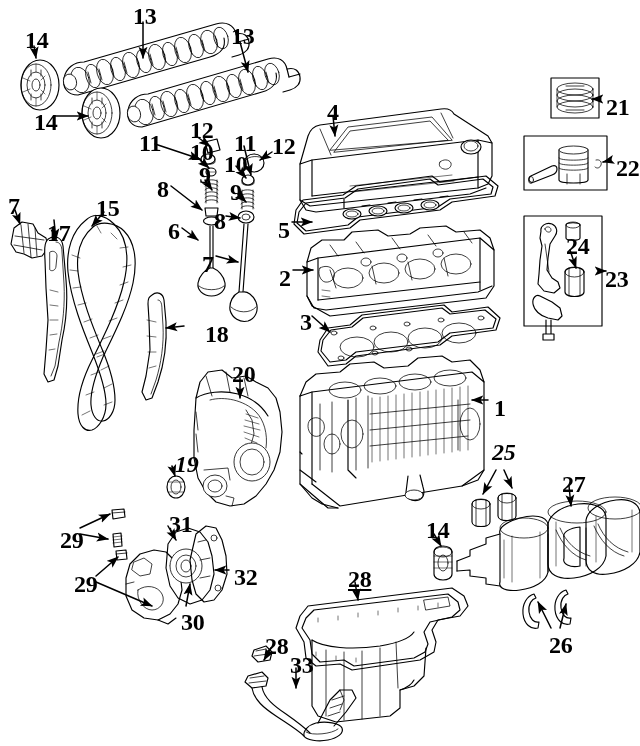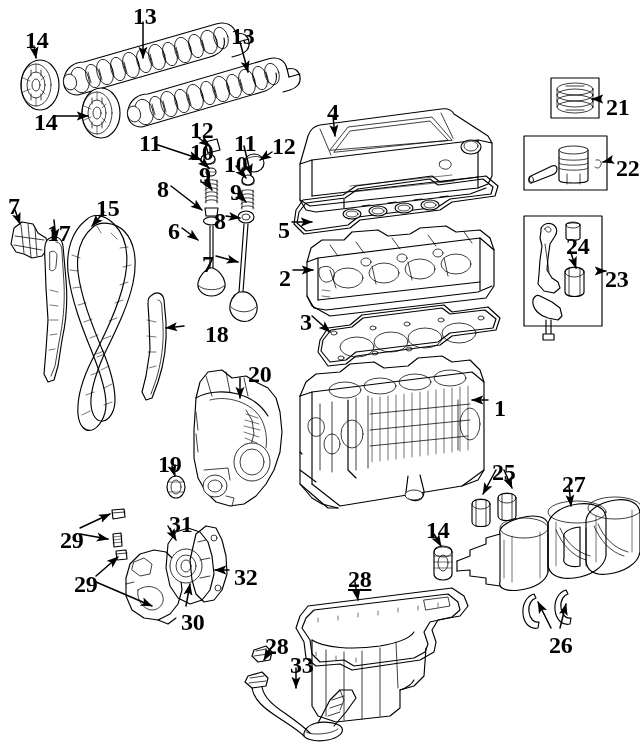"20" div.num { left: 248px -> 232px }
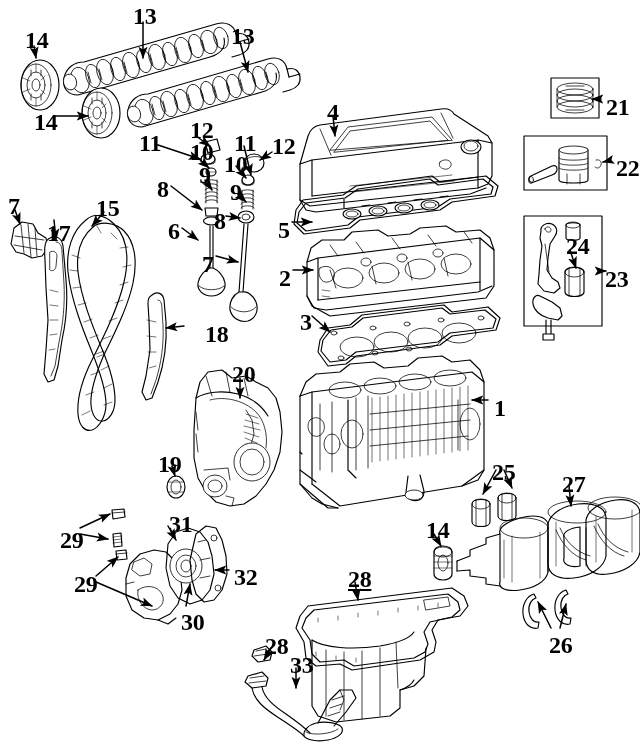"19" div.num { font-style: none -> italic; left: 158px -> 175px }
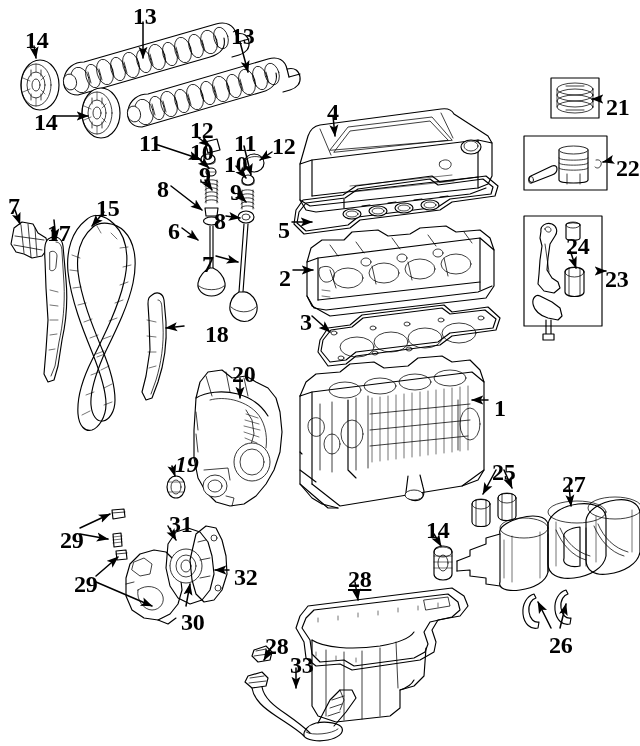"25" div.num { font-style: none -> italic; top: 460px -> 440px }
